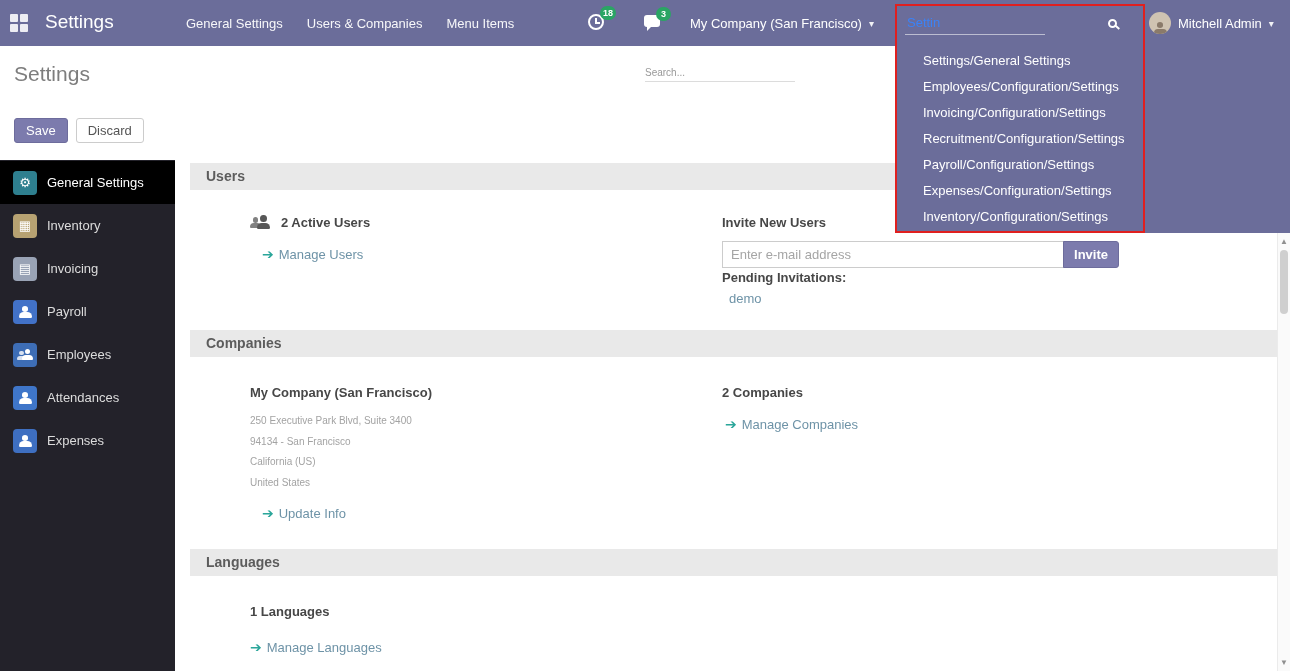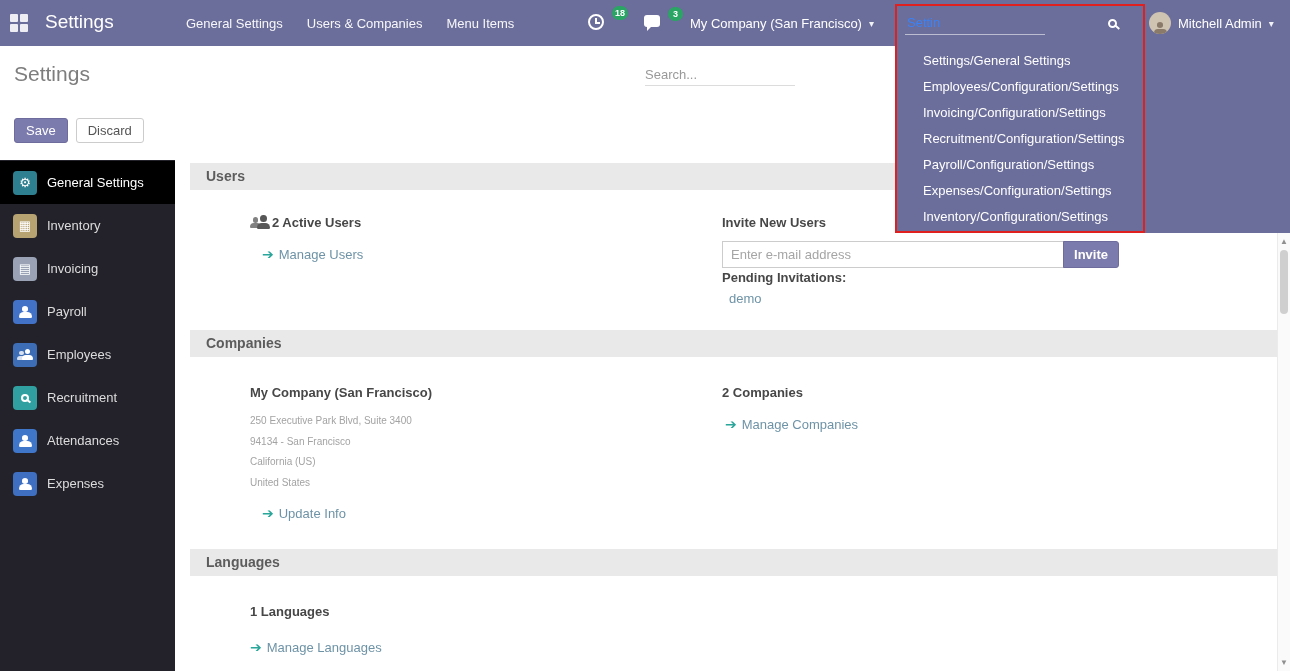"18" .badge { left: 24px -> 12px }
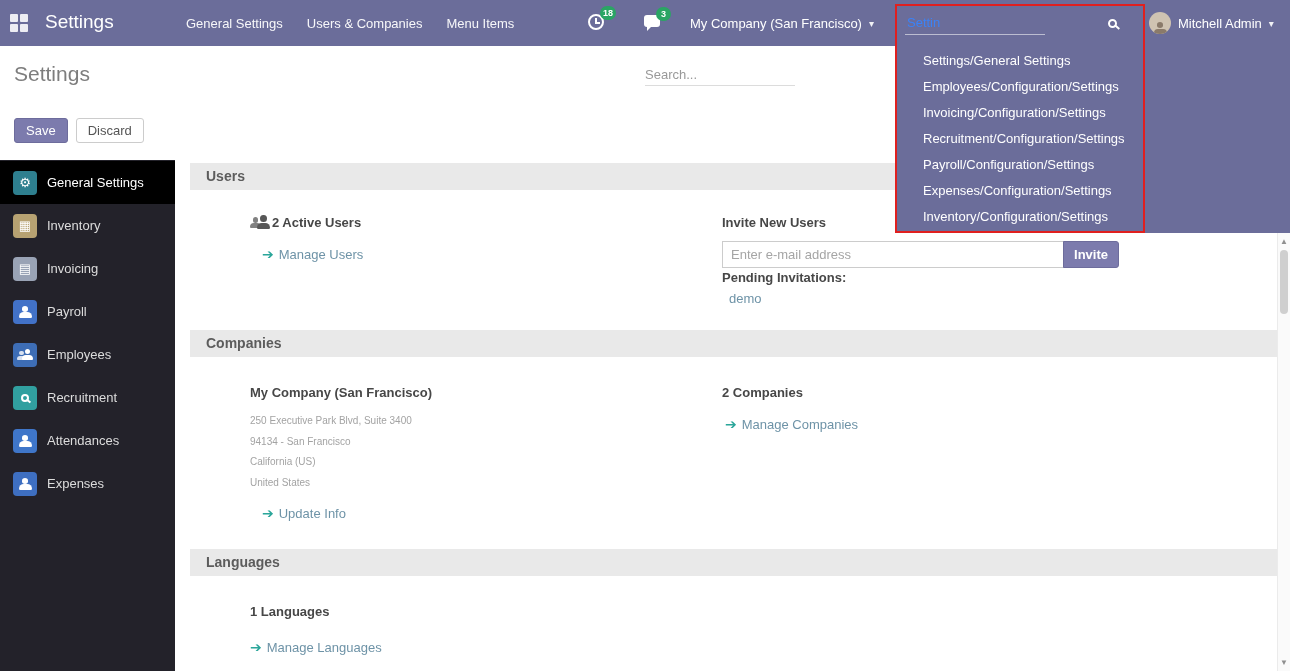"Search..." .cp-search { font-size: 13px -> 10px }
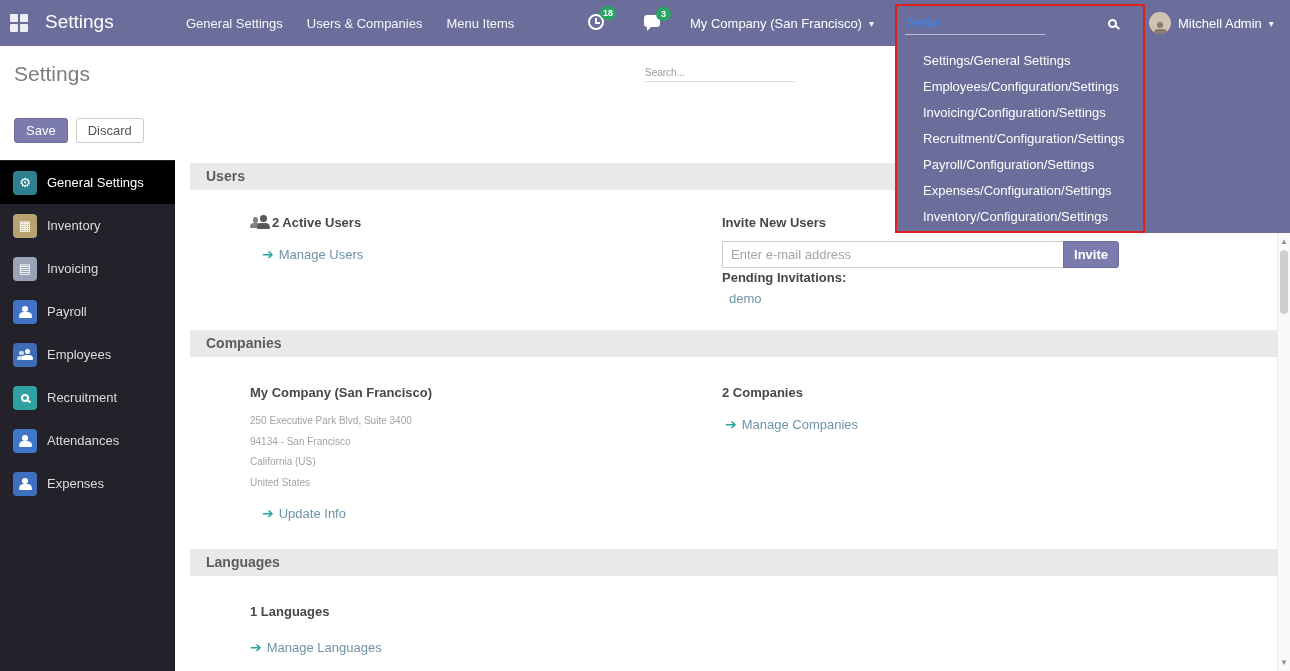"2 Active Users" .row-icon-text { gap: none -> 9px }
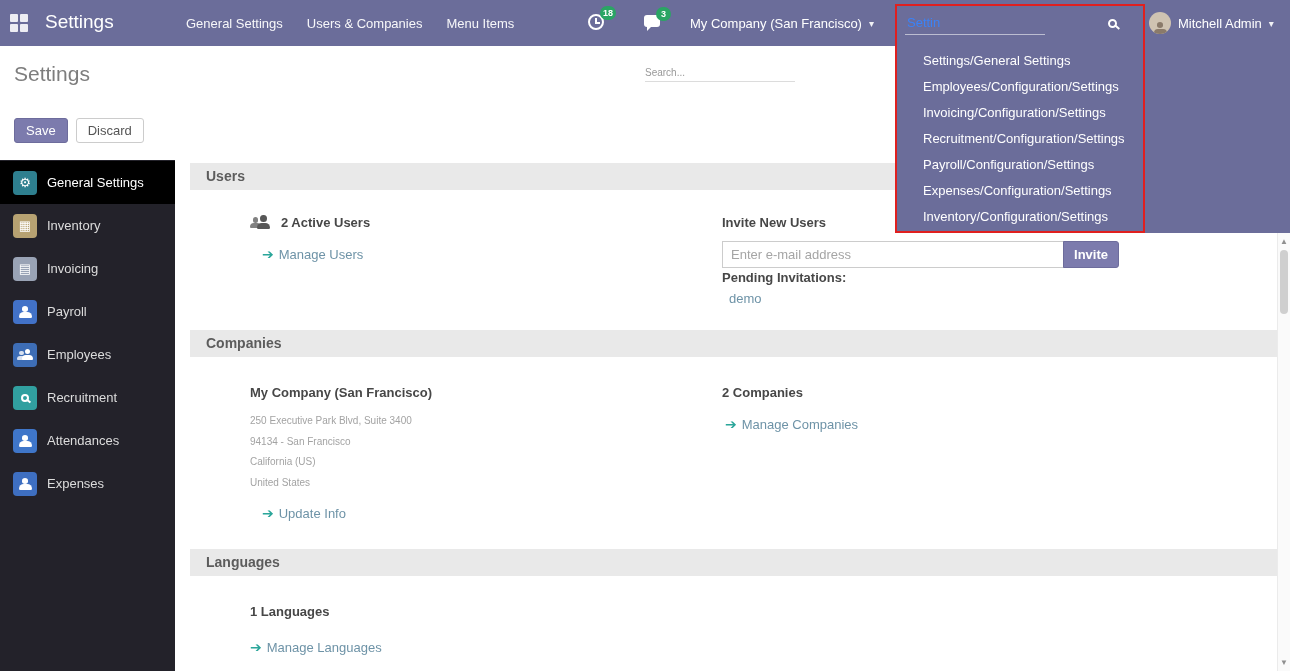"Recruitment" div.side-item { html: <div> <span> <span></span> </span> <span>Recruitment</span> </div> -> none }
